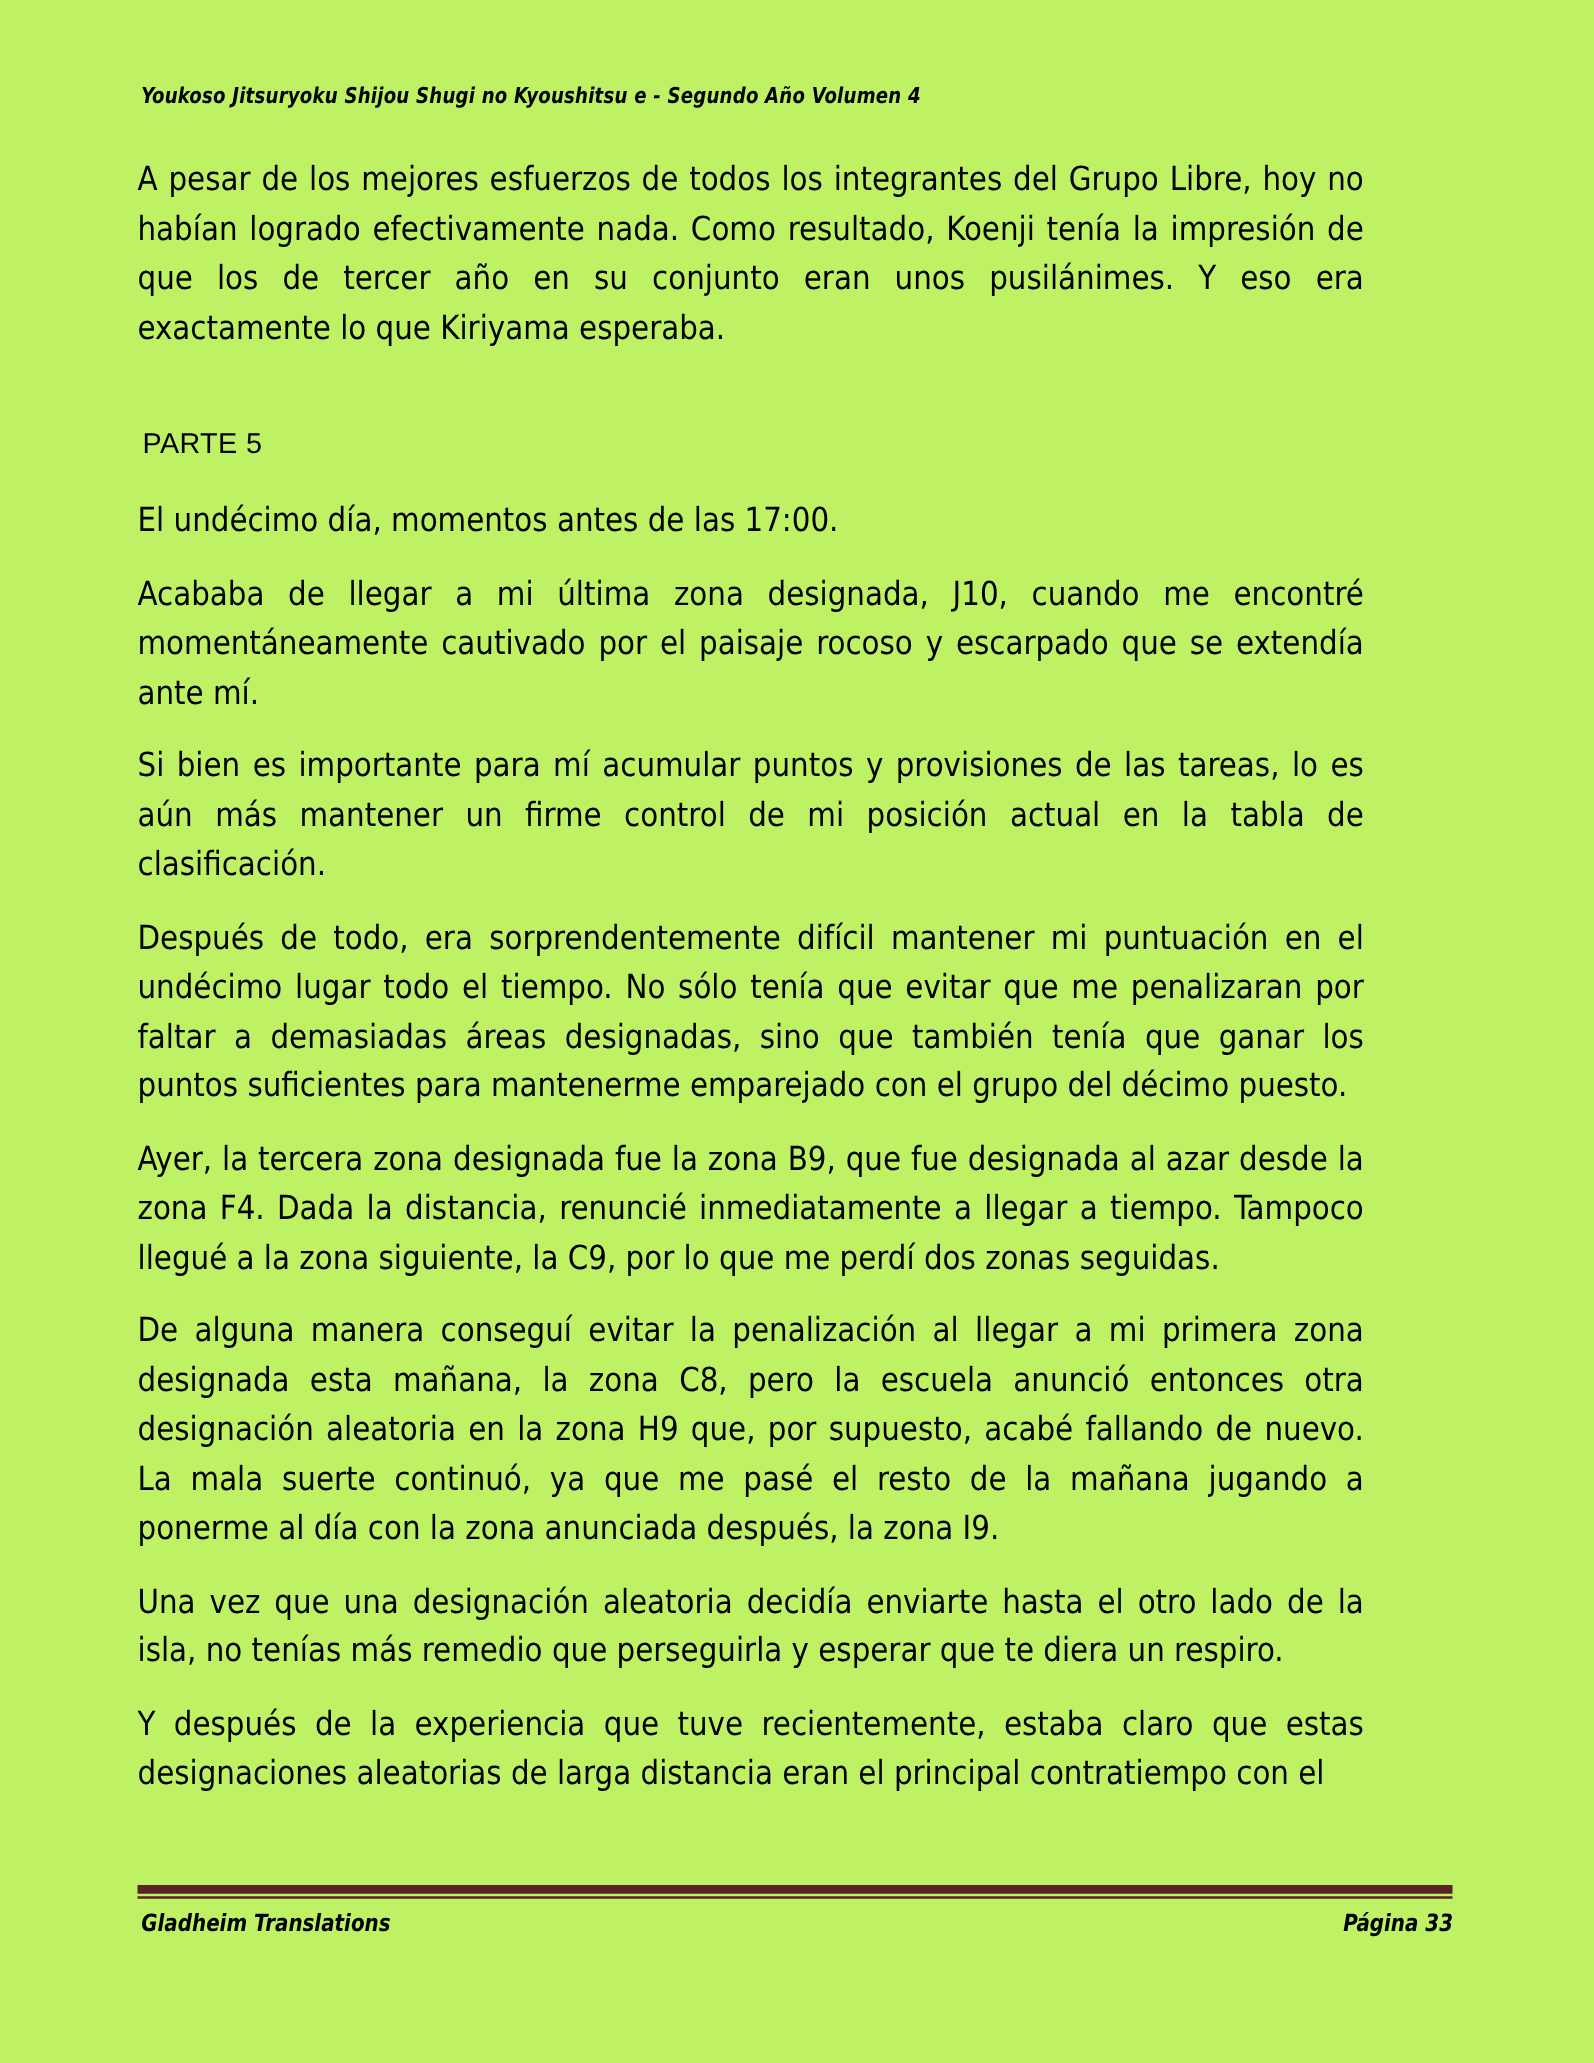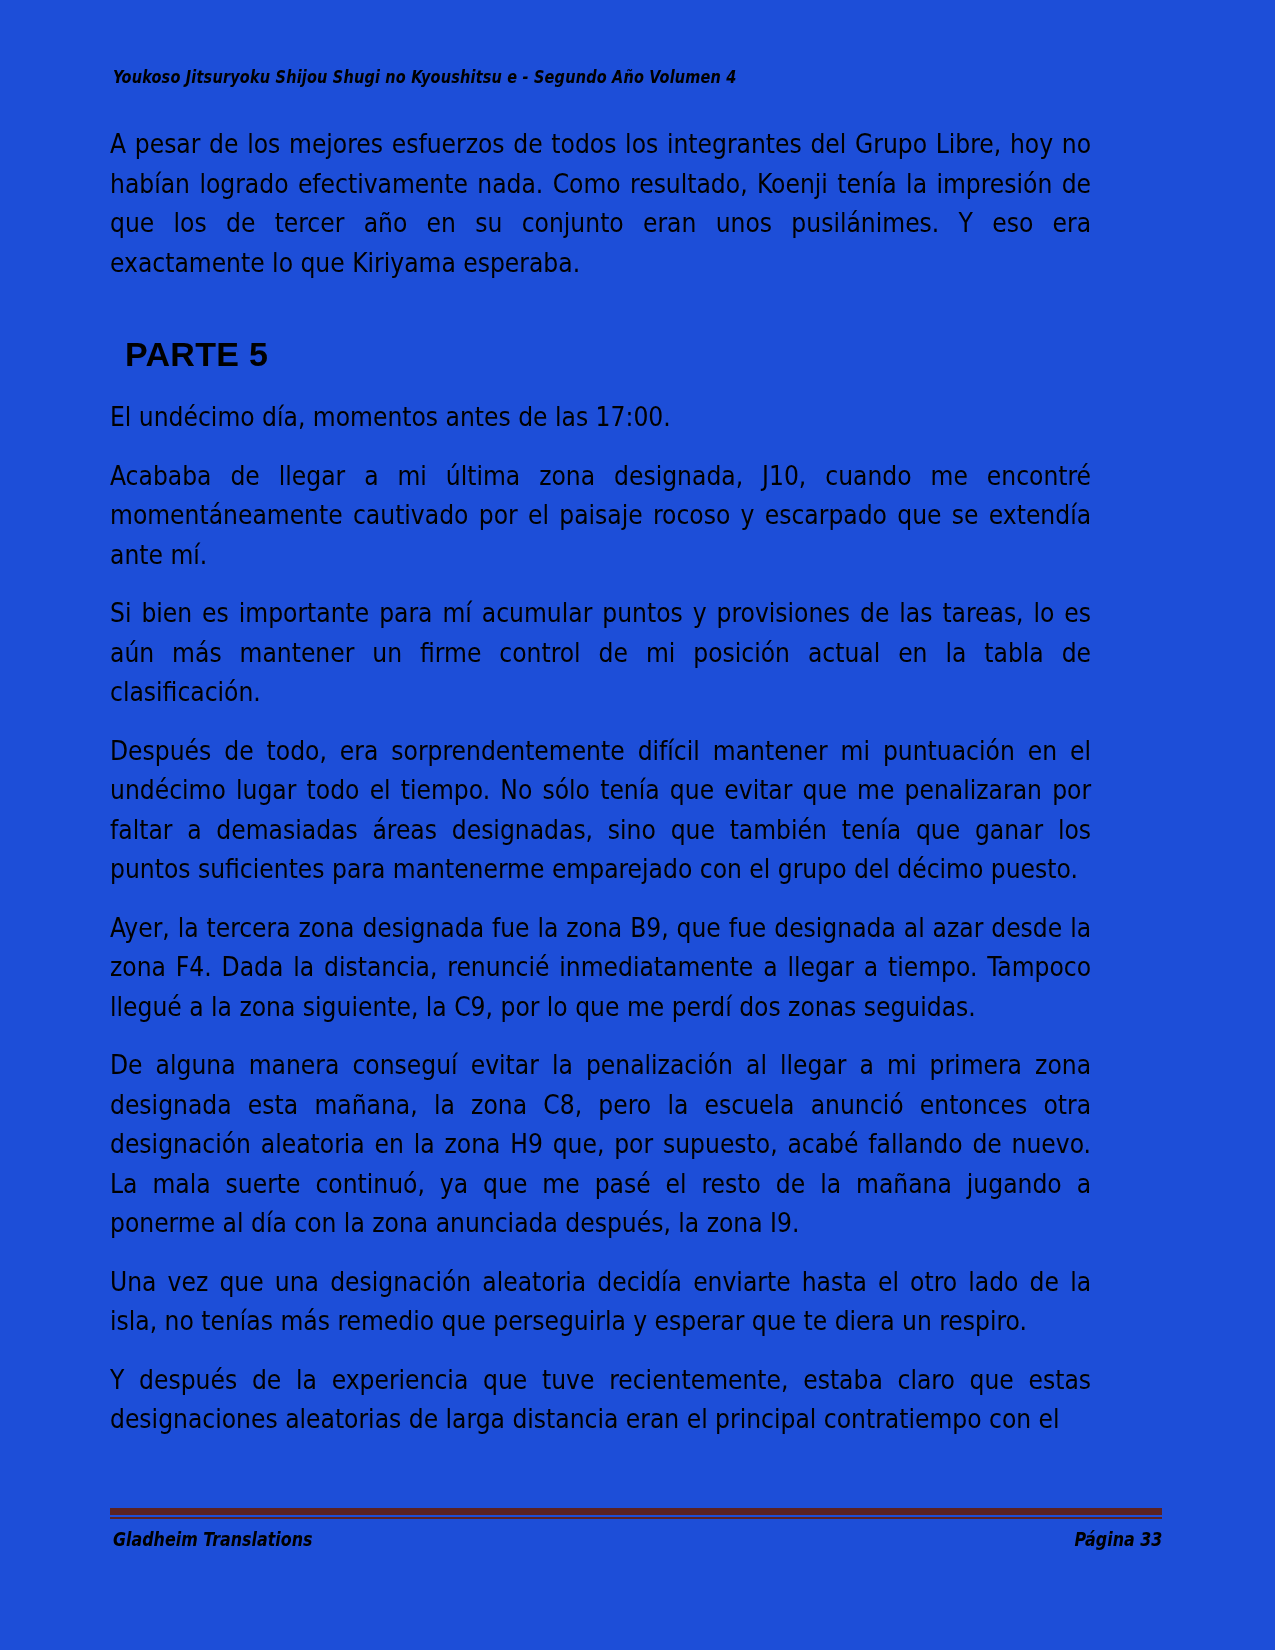"Youkoso Jitsuryoku Shijou Shugi no" .page { background: #1d4ed8 -> #bef264 }
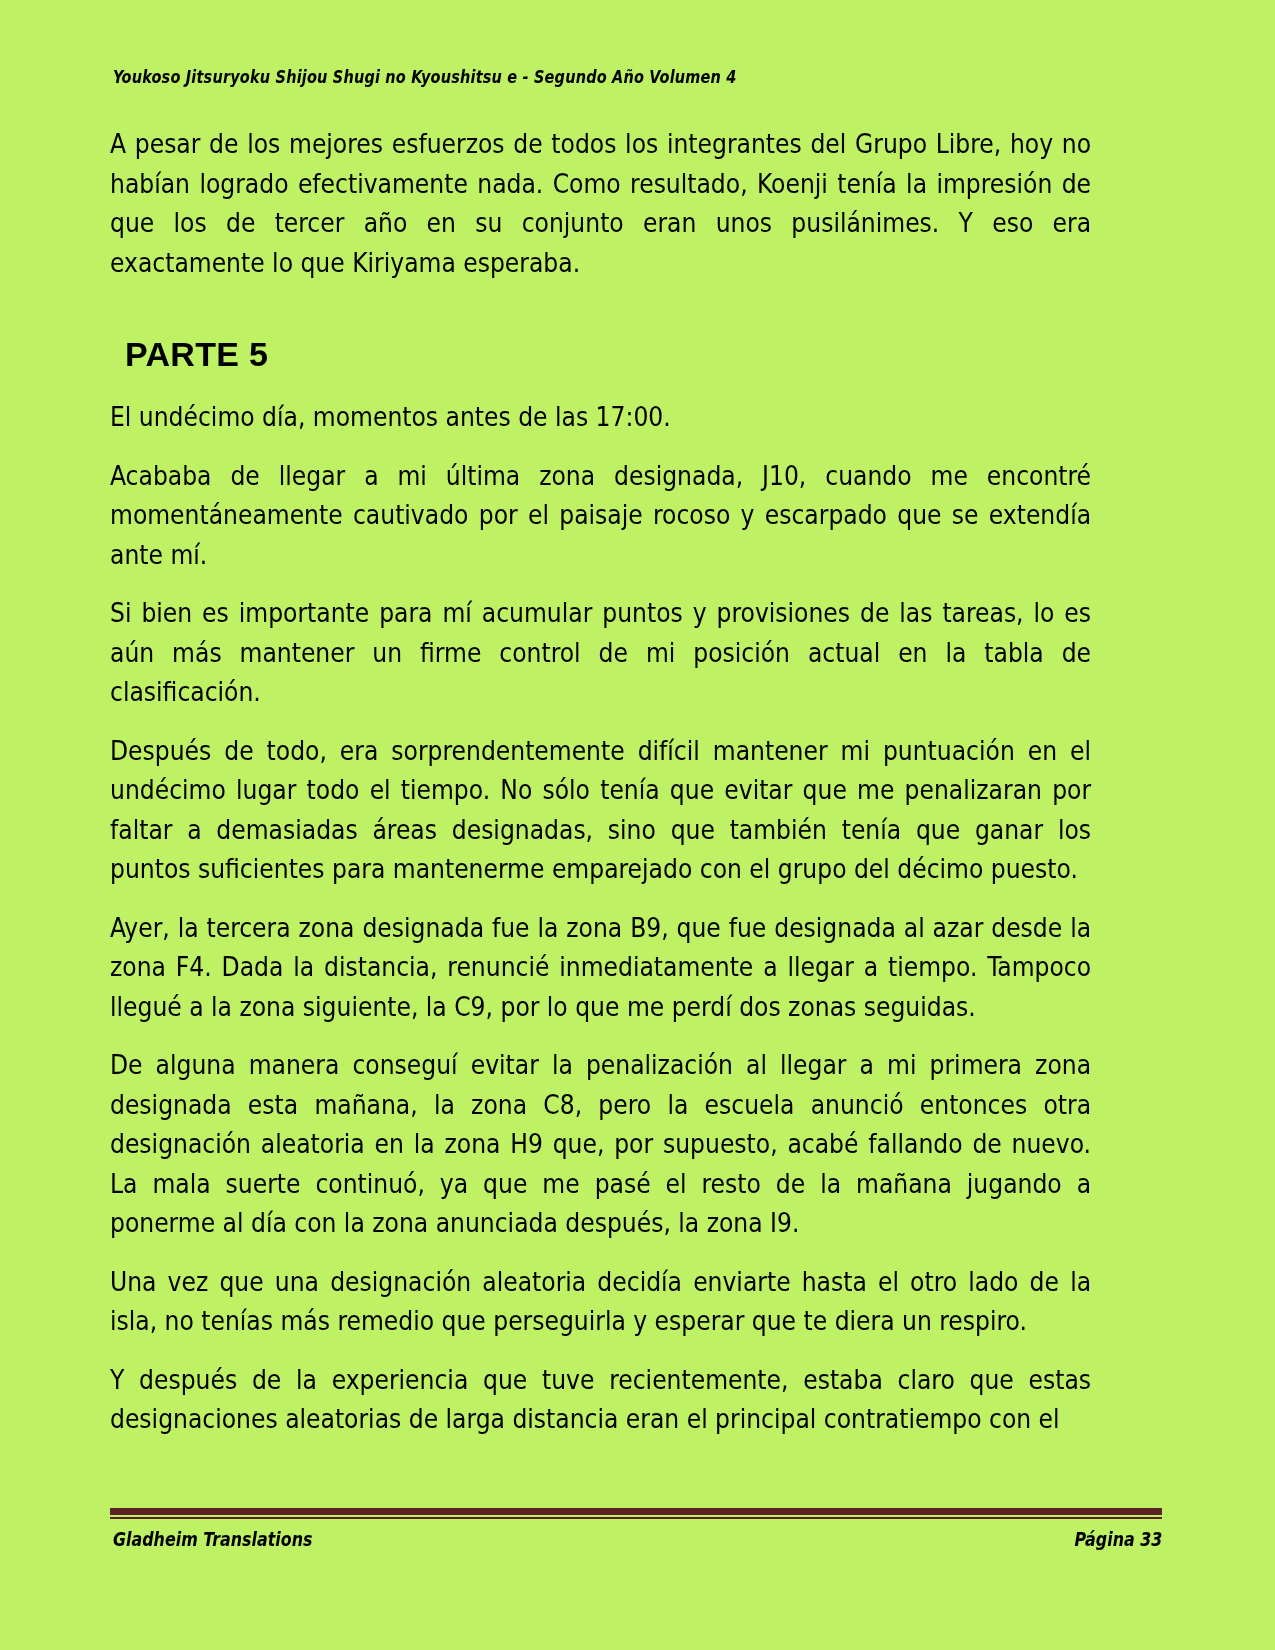"PARTE 5" .section-heading { font-size: 34px -> 23px; font-weight: bold -> normal; margin: 0 0 26px 15px -> 0 0 26px 4px }
